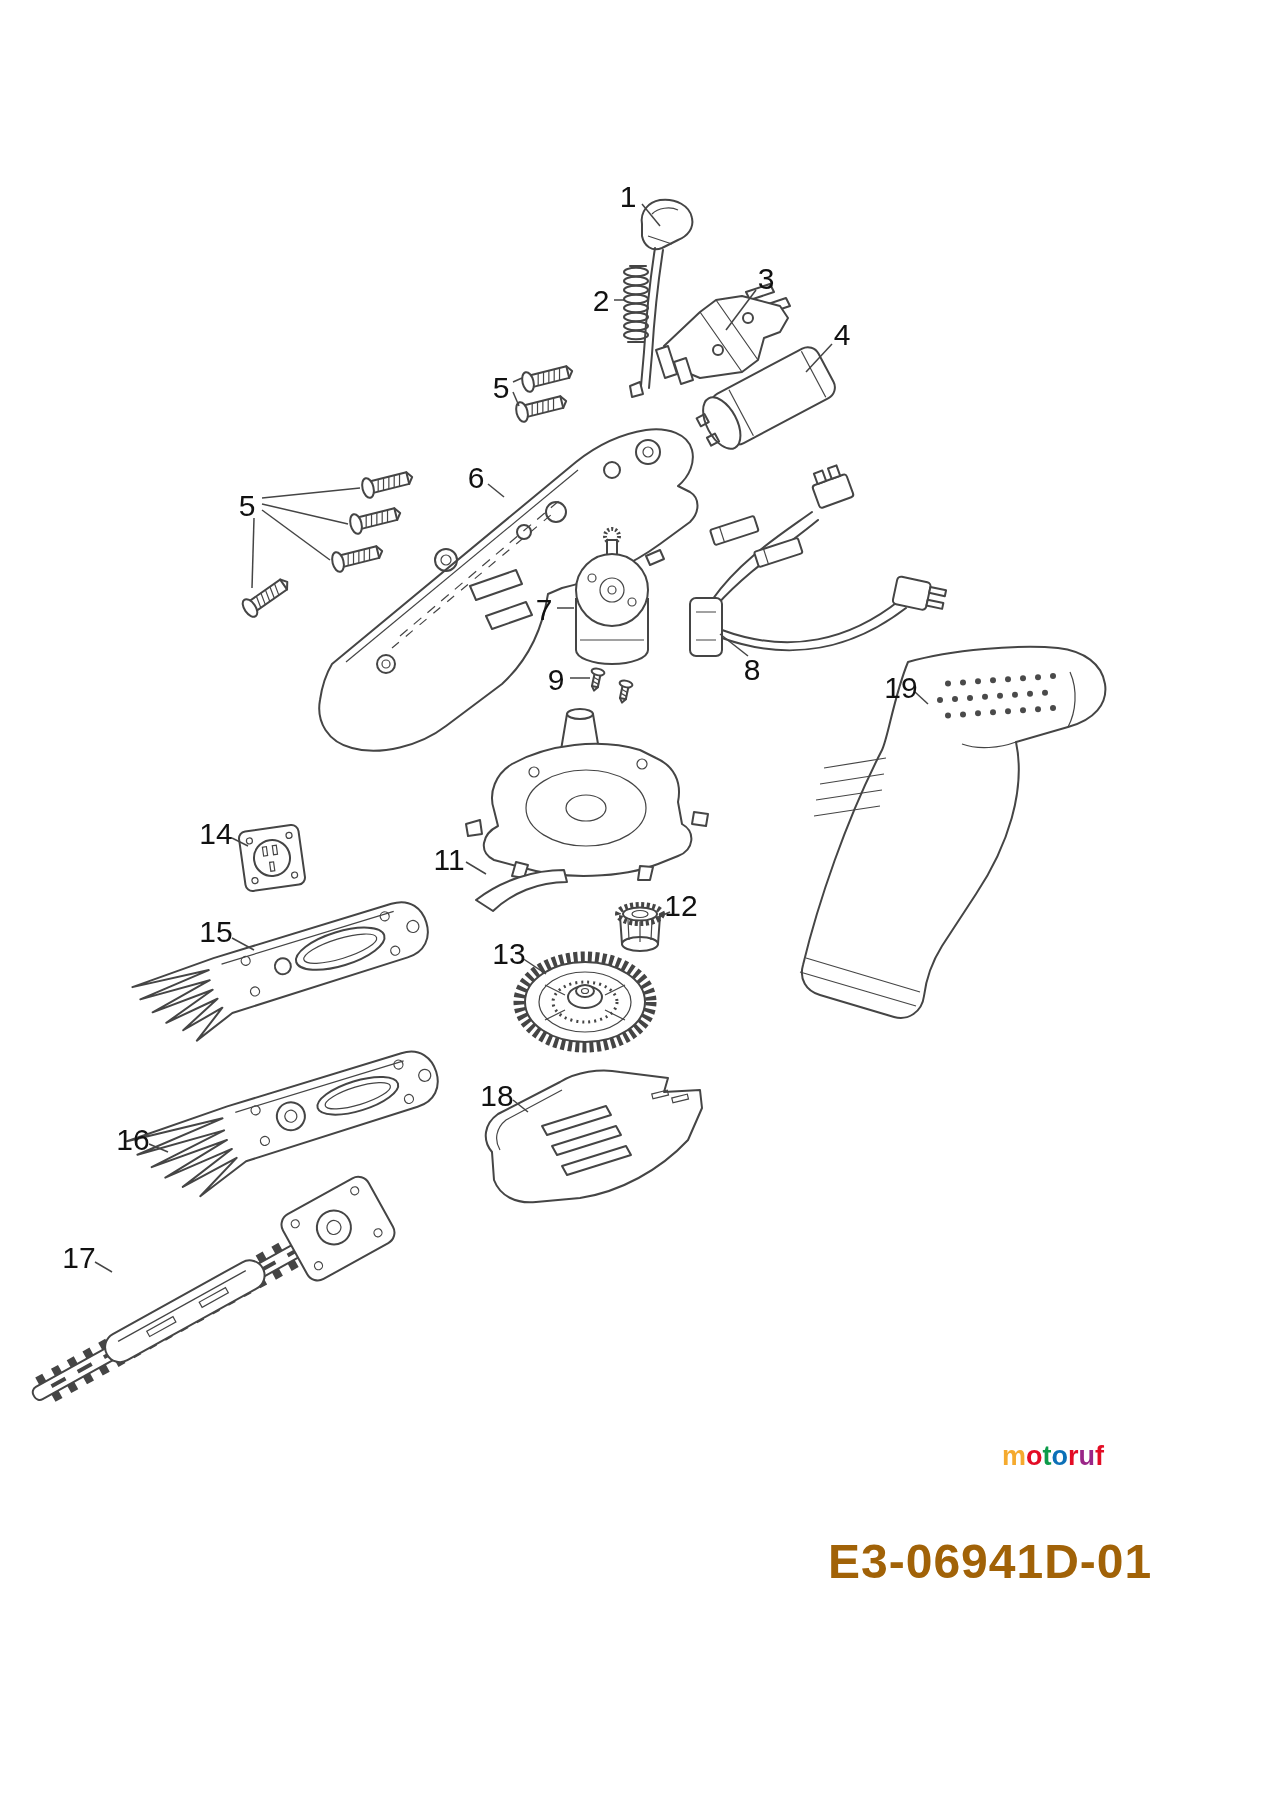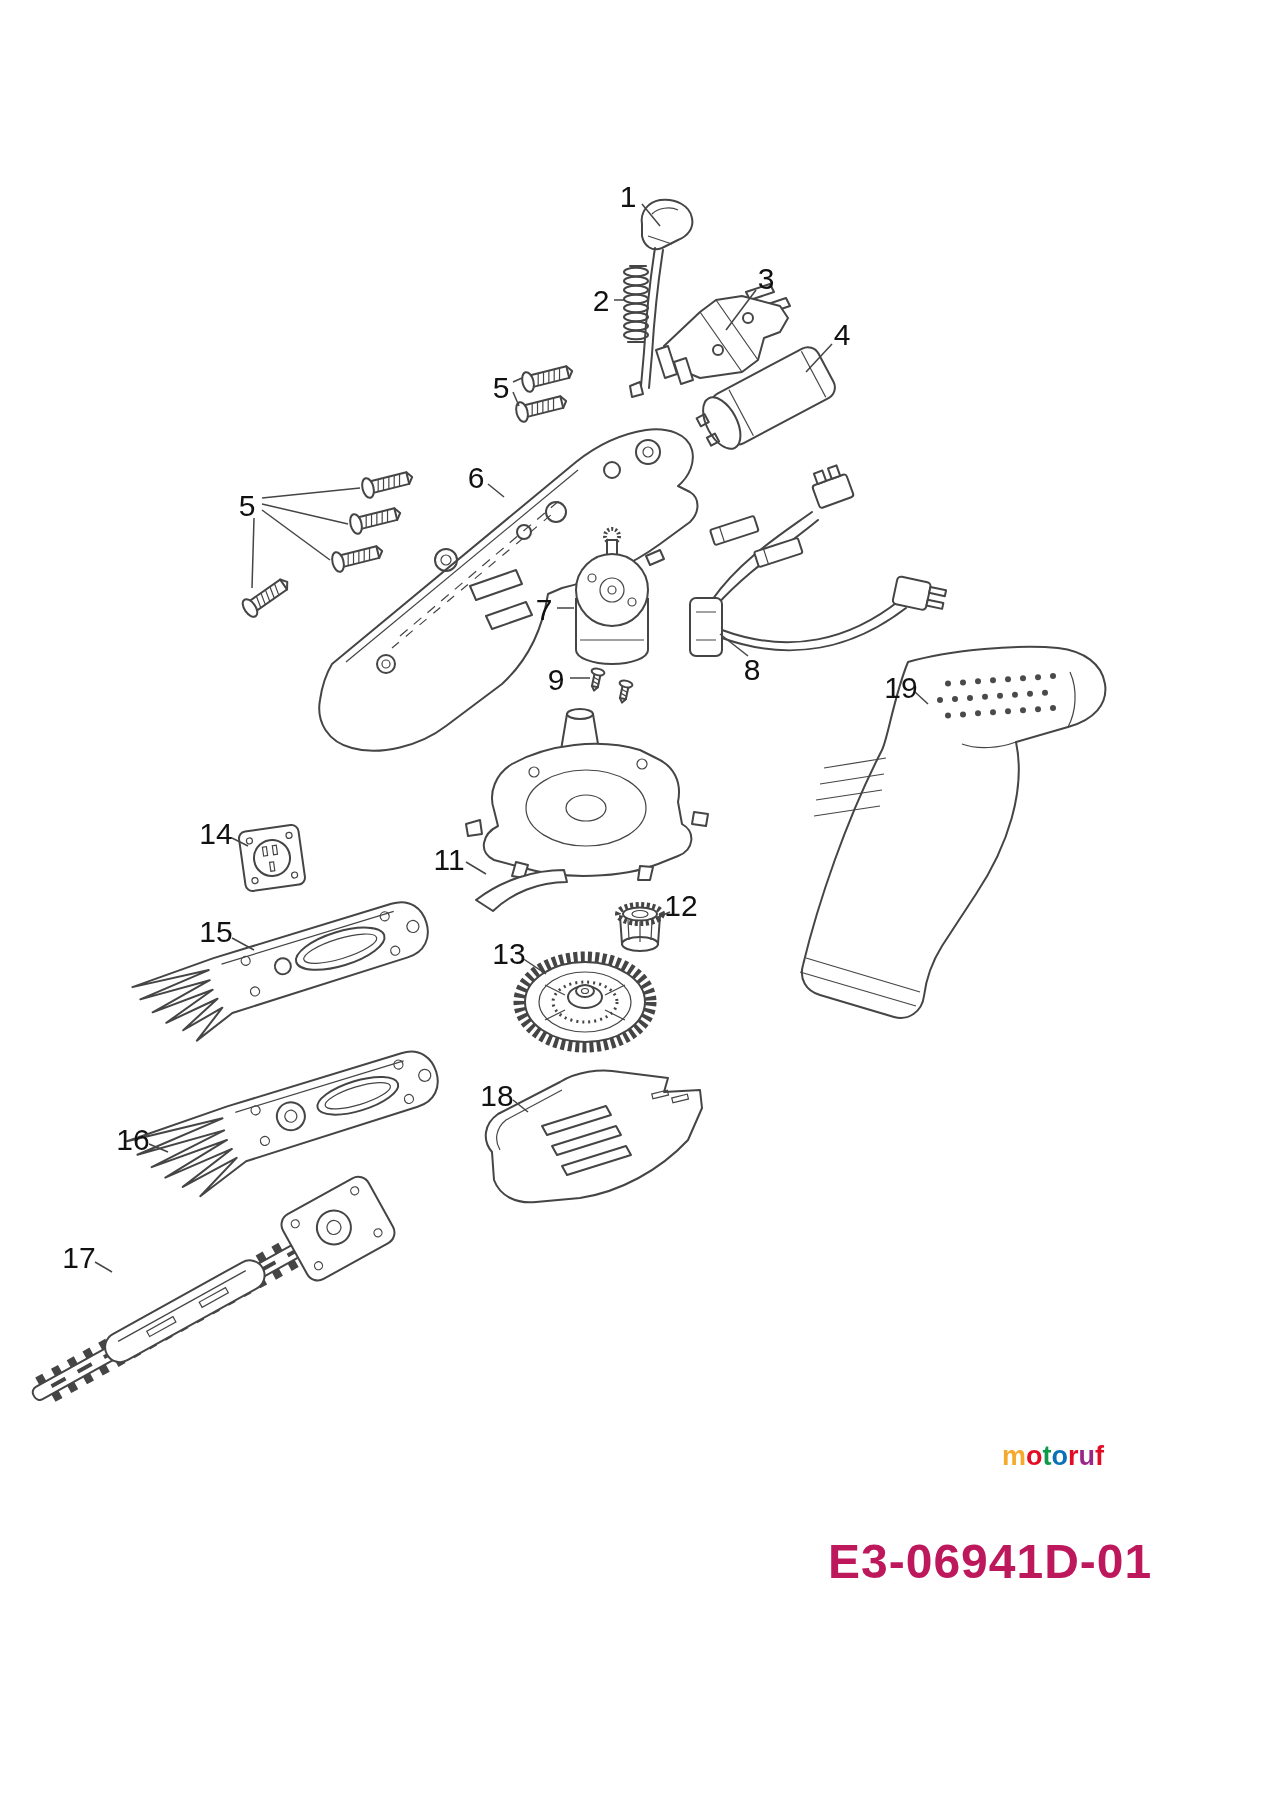"E3-06941D-01" #diagram-code { color: #be185d -> #a16207 }
